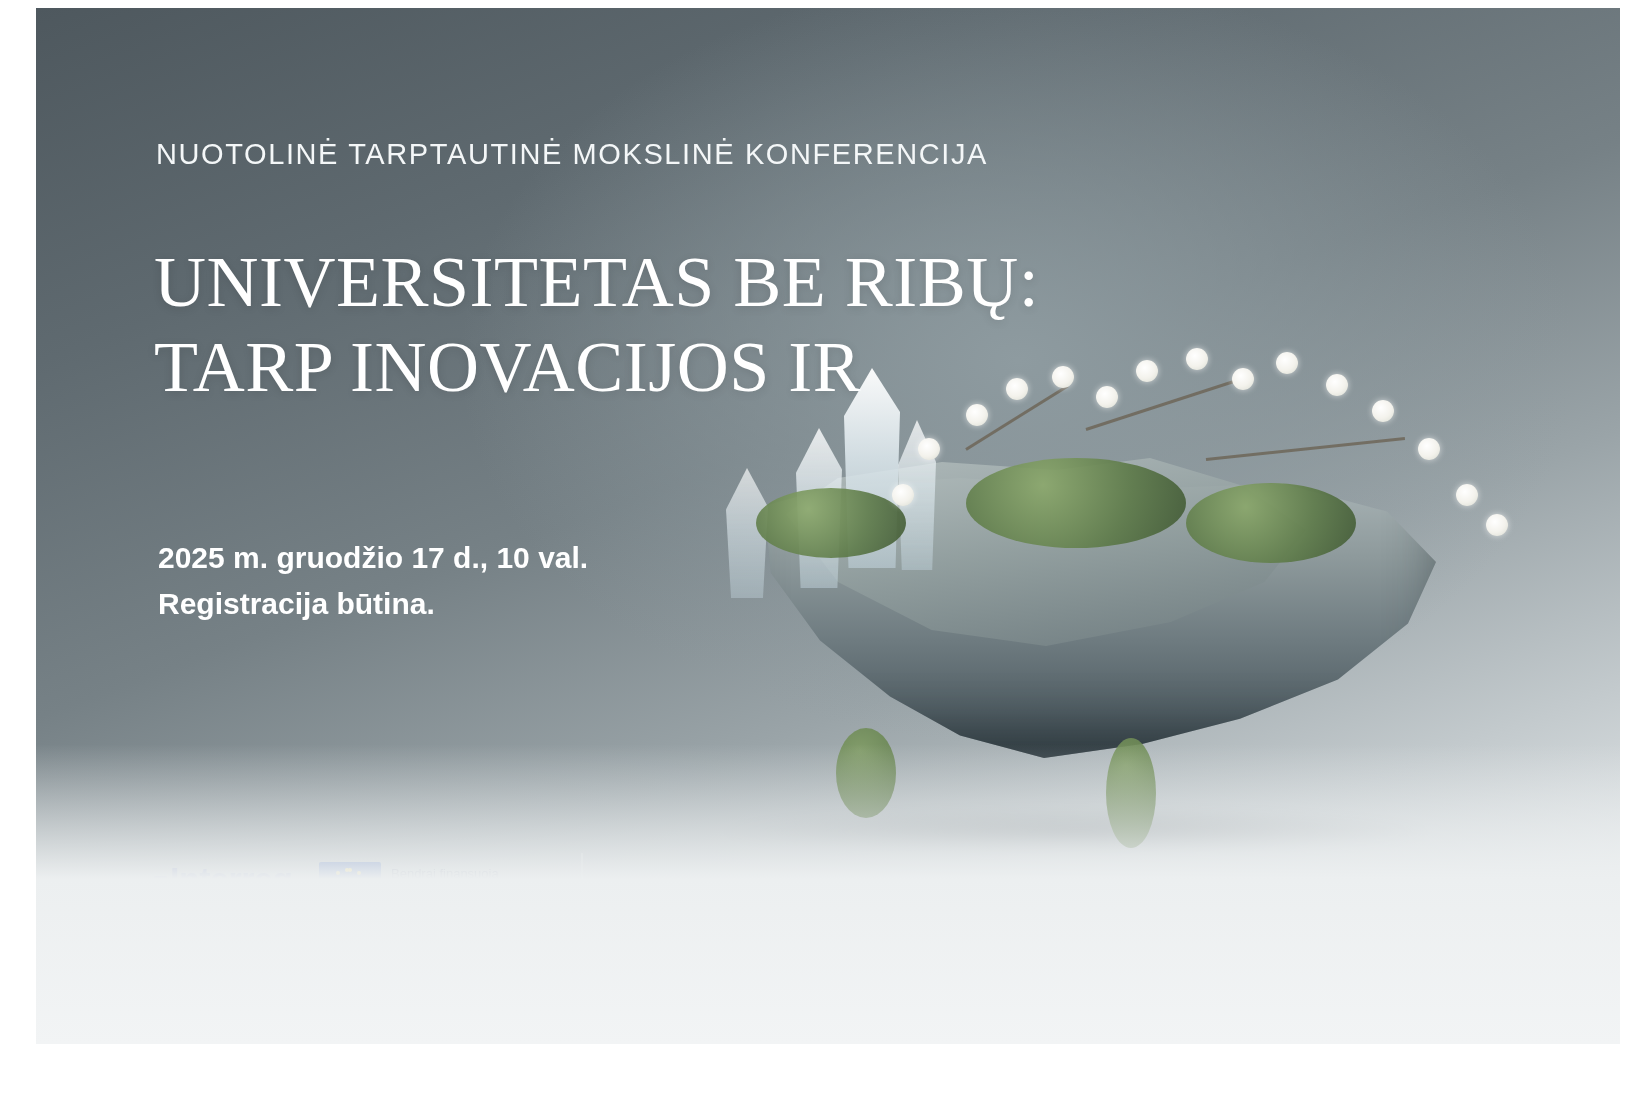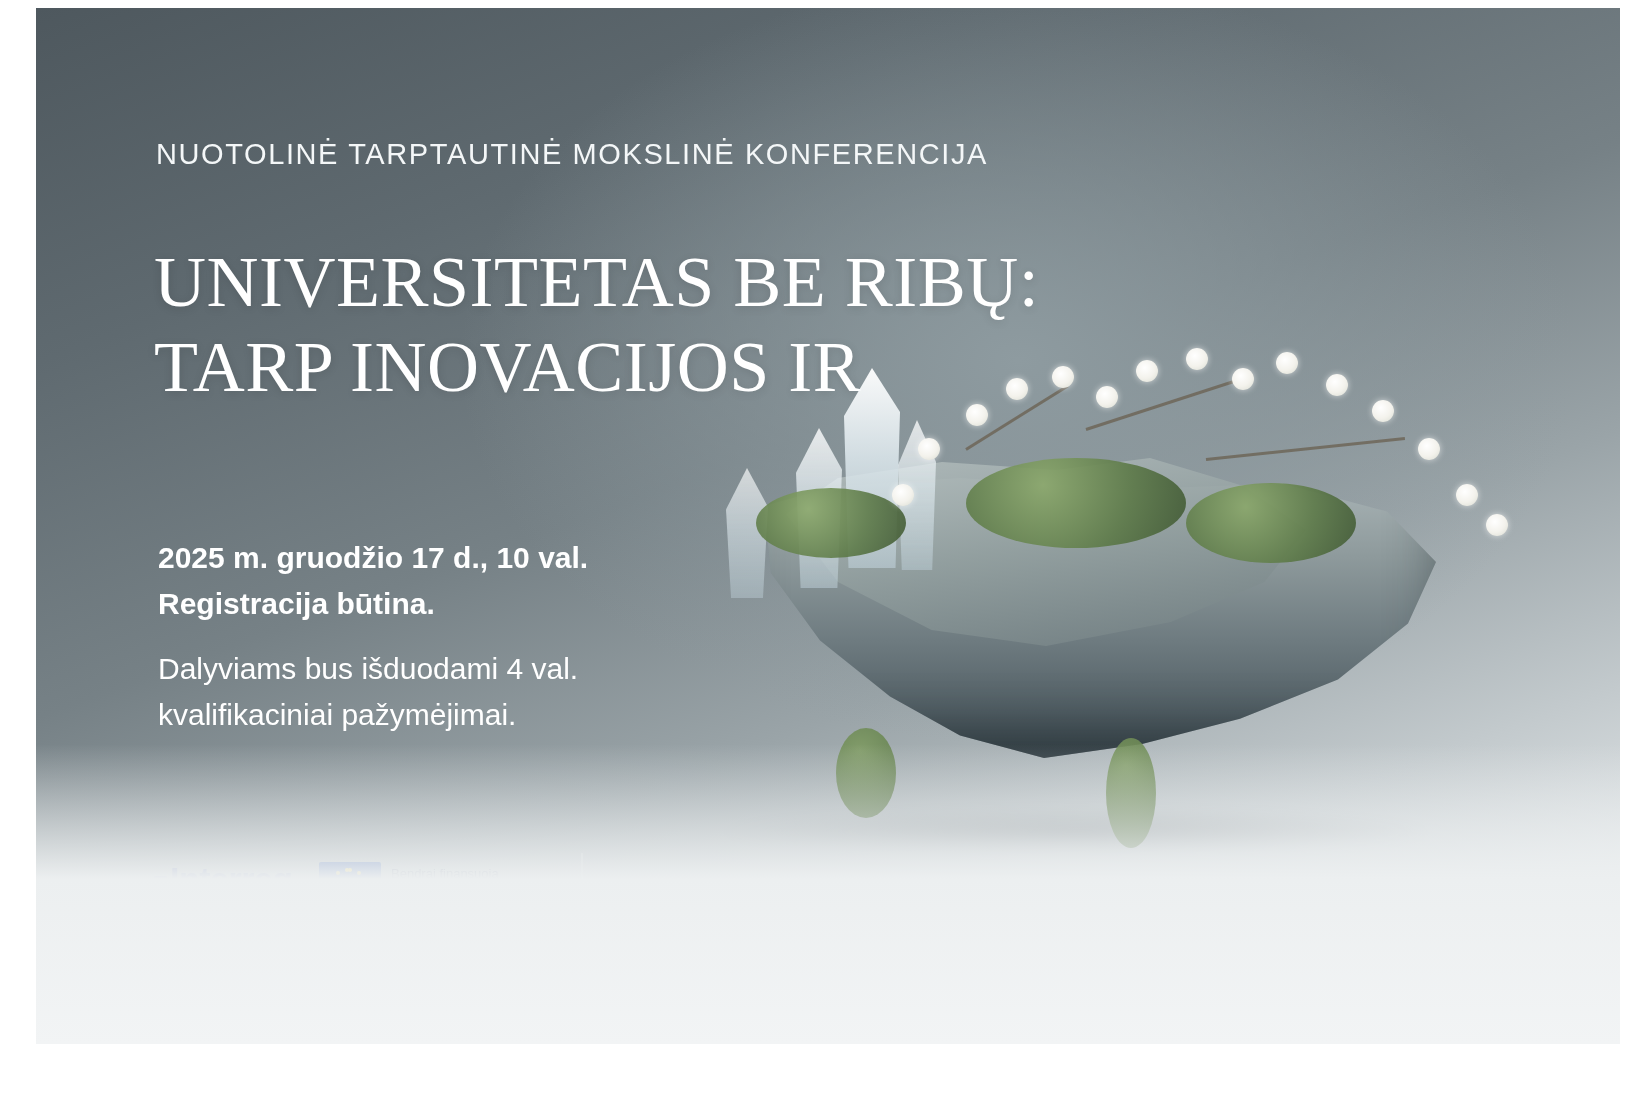"Dalyviams bus išduodami 4 val." div.meta-2 { html: <div> <div>Dalyviams bus išduodami 4 val.</div> <div>kvalifikaciniai pažymėjimai.</div> </div> -> none }
